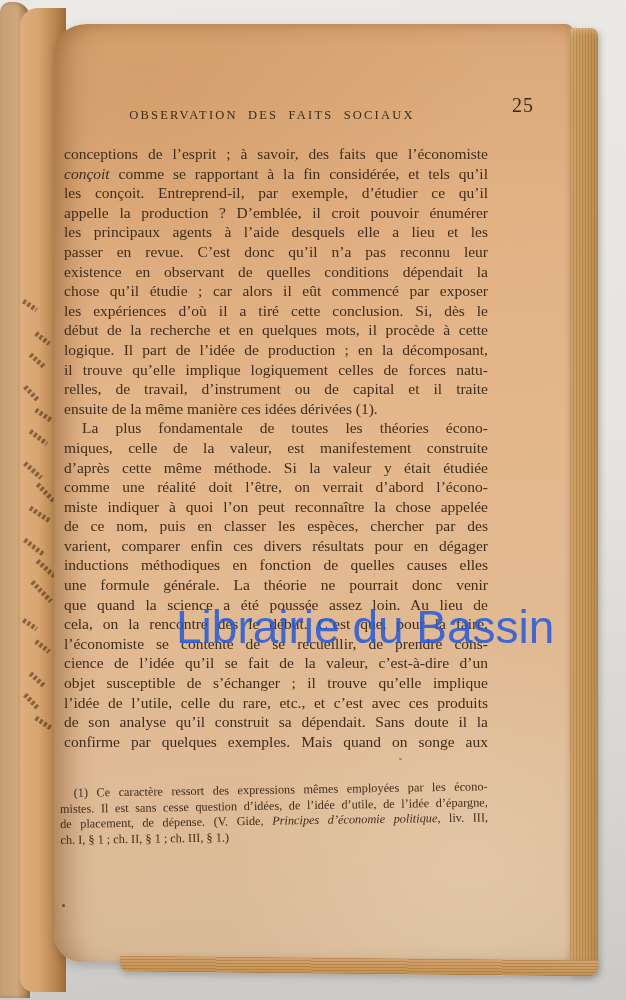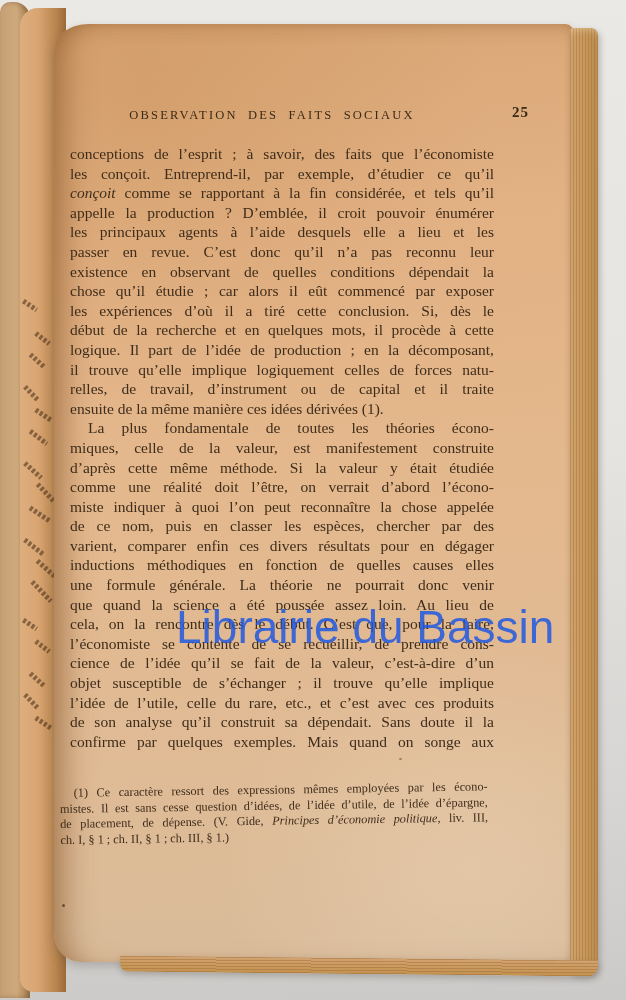"25" .page-number { font-size: 15px -> 20px; font-weight: bold -> none; top: 80px -> 70px }
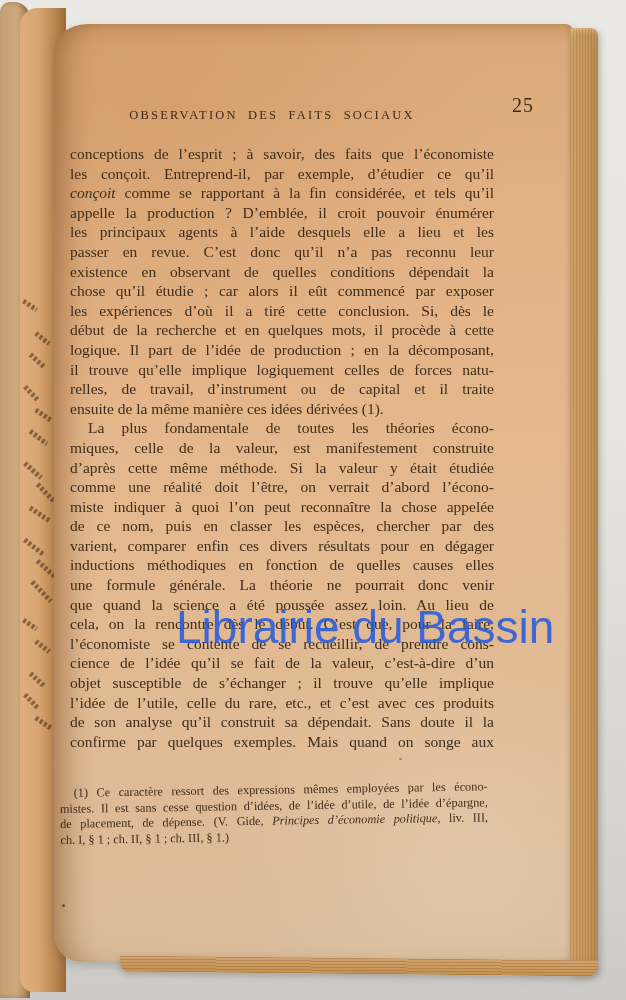"conceptions de l’esprit ; à" .body-text { left: 10px -> 4px }
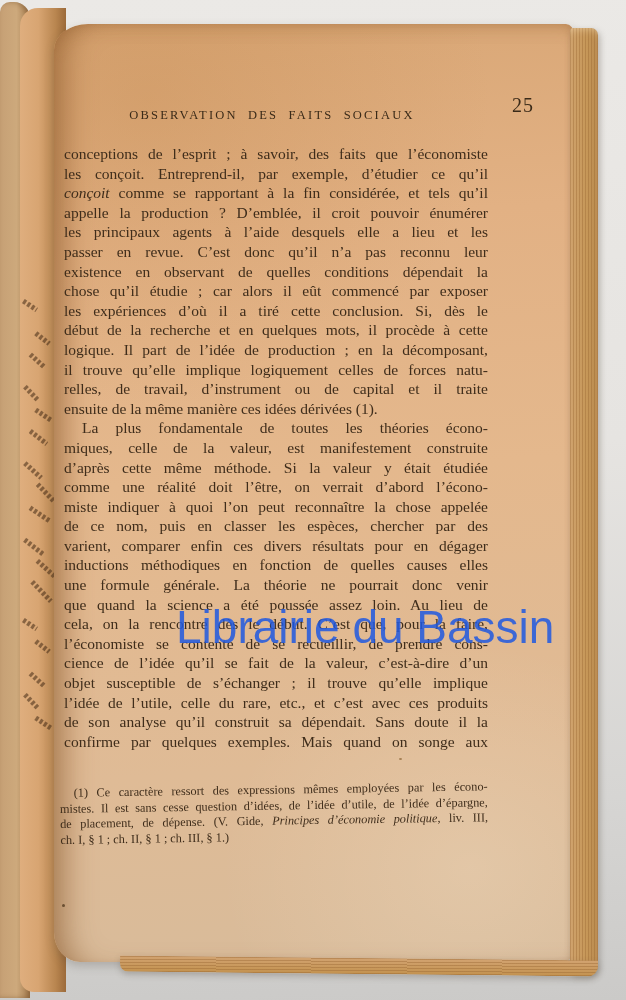"les conçoit. Entreprend-il, par exemple," div.line { order: before "conçoit comme se rapportant à" -> after "conçoit comme se rapportant à" }
